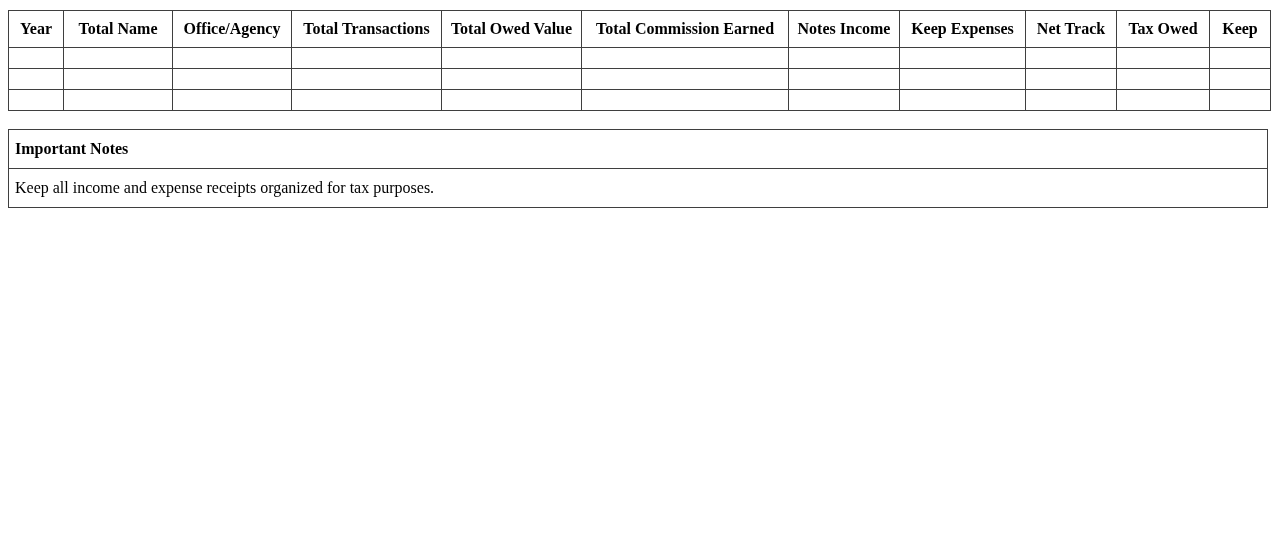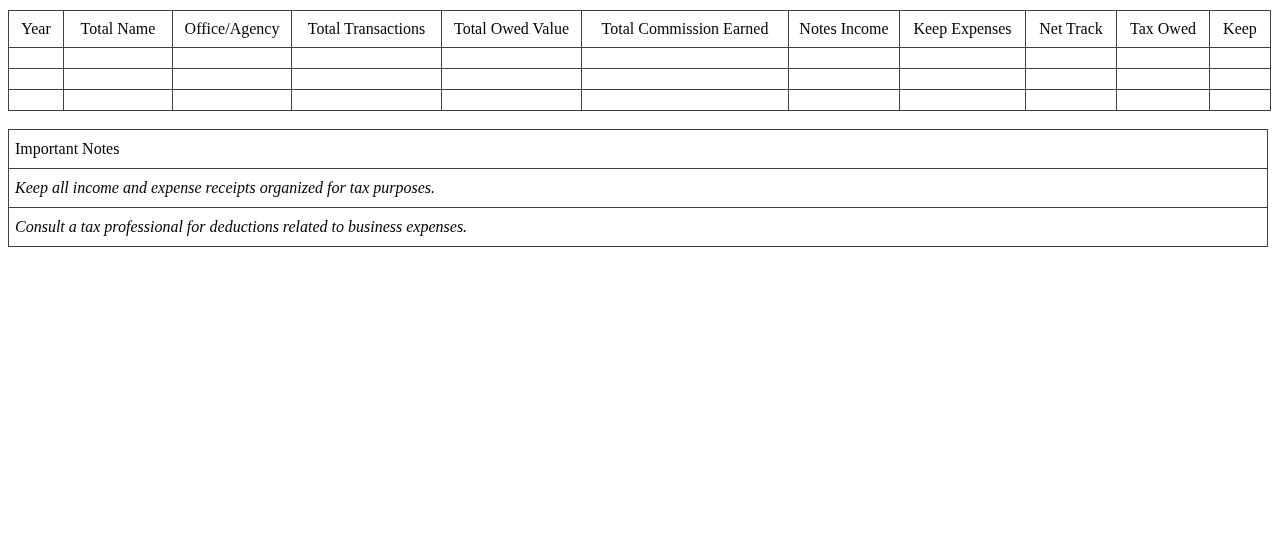"Year" .commission-table th { font-weight: normal -> bold }
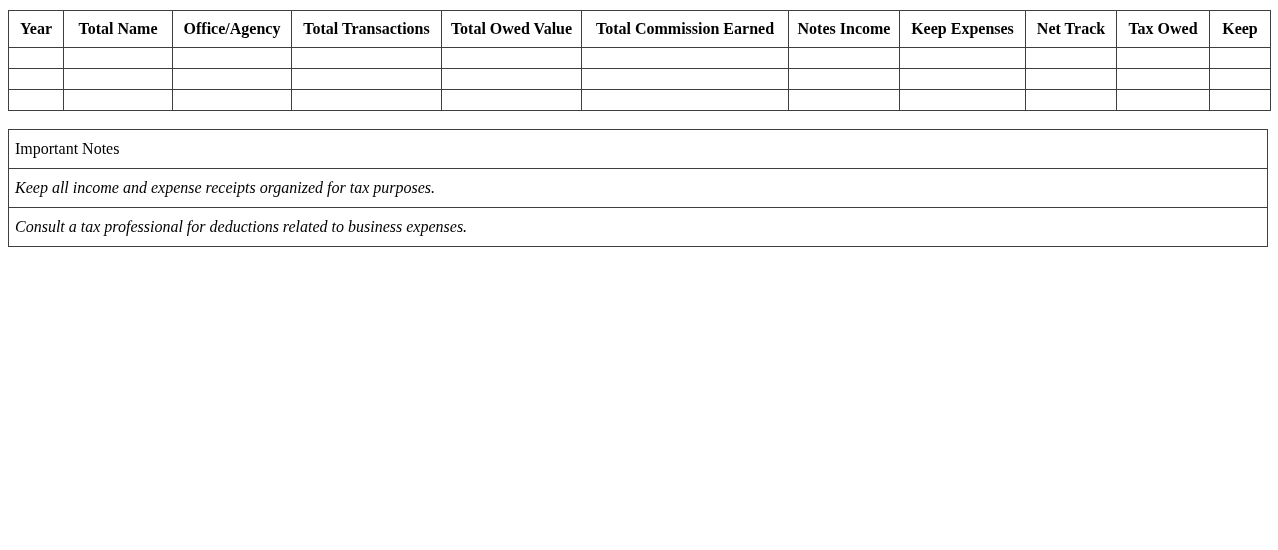"Important Notes" .notes-table th { font-weight: normal -> bold }
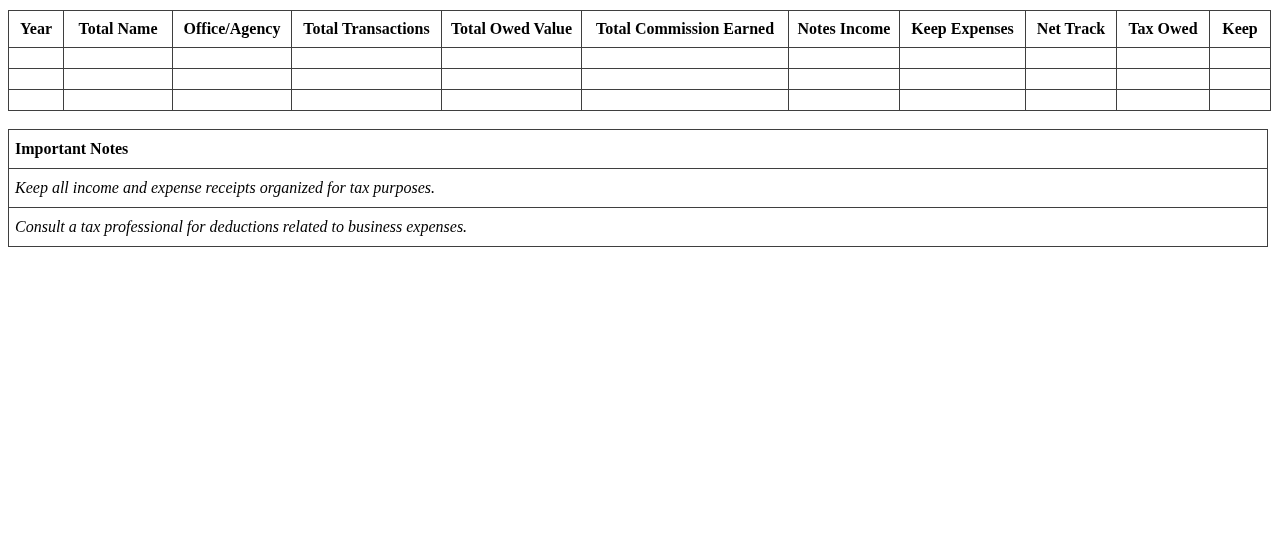"Keep all income and expense" .notes-table td { font-style: italic -> none }
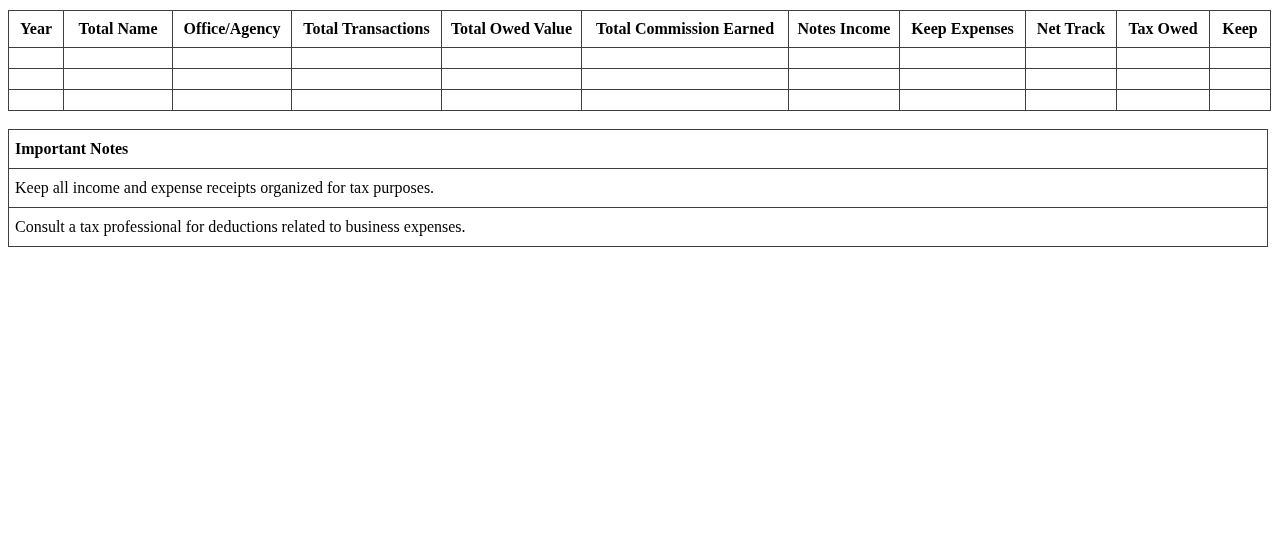"Consult a tax professional for" tr { html: <tr> <td>Consult a tax professional for deductions related to business expenses.</td> </tr> -> none }
